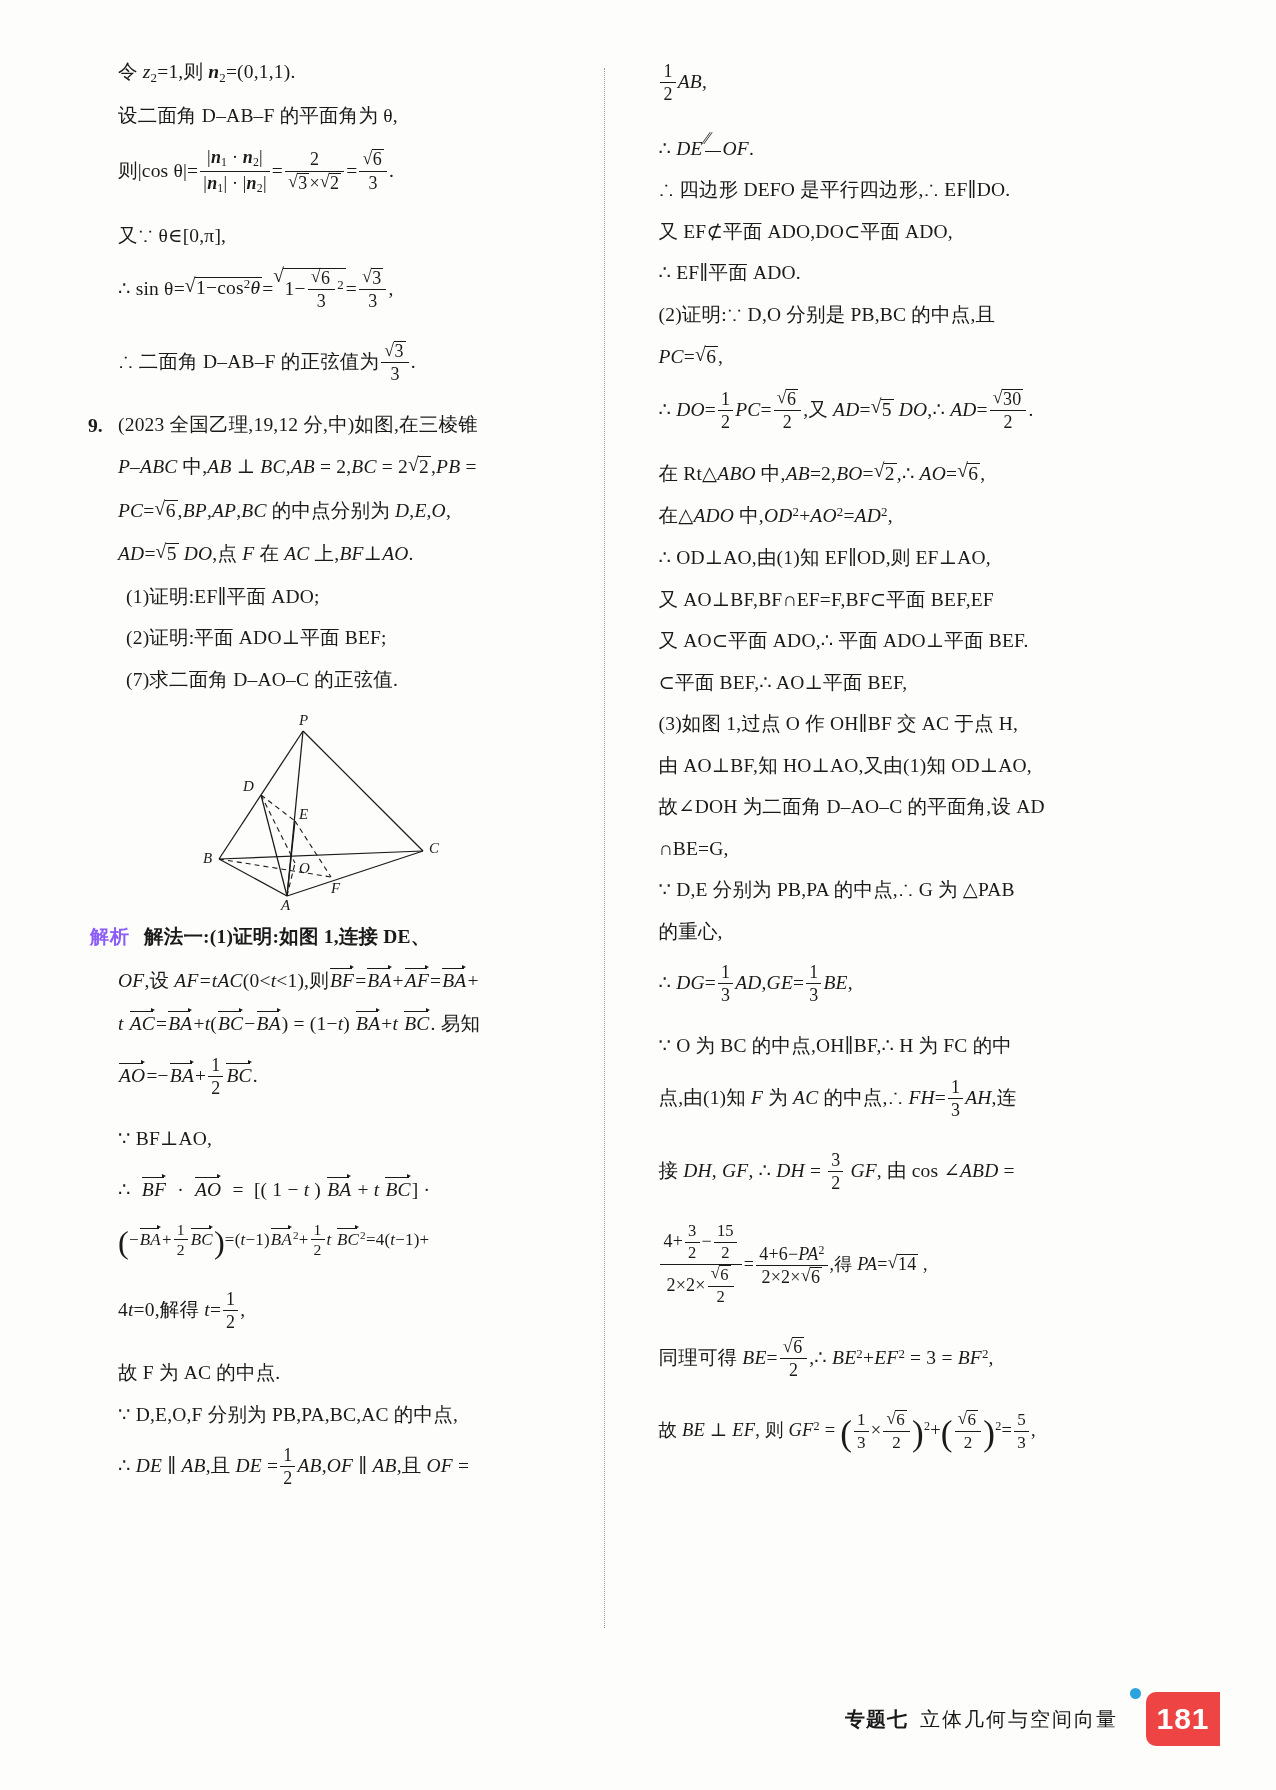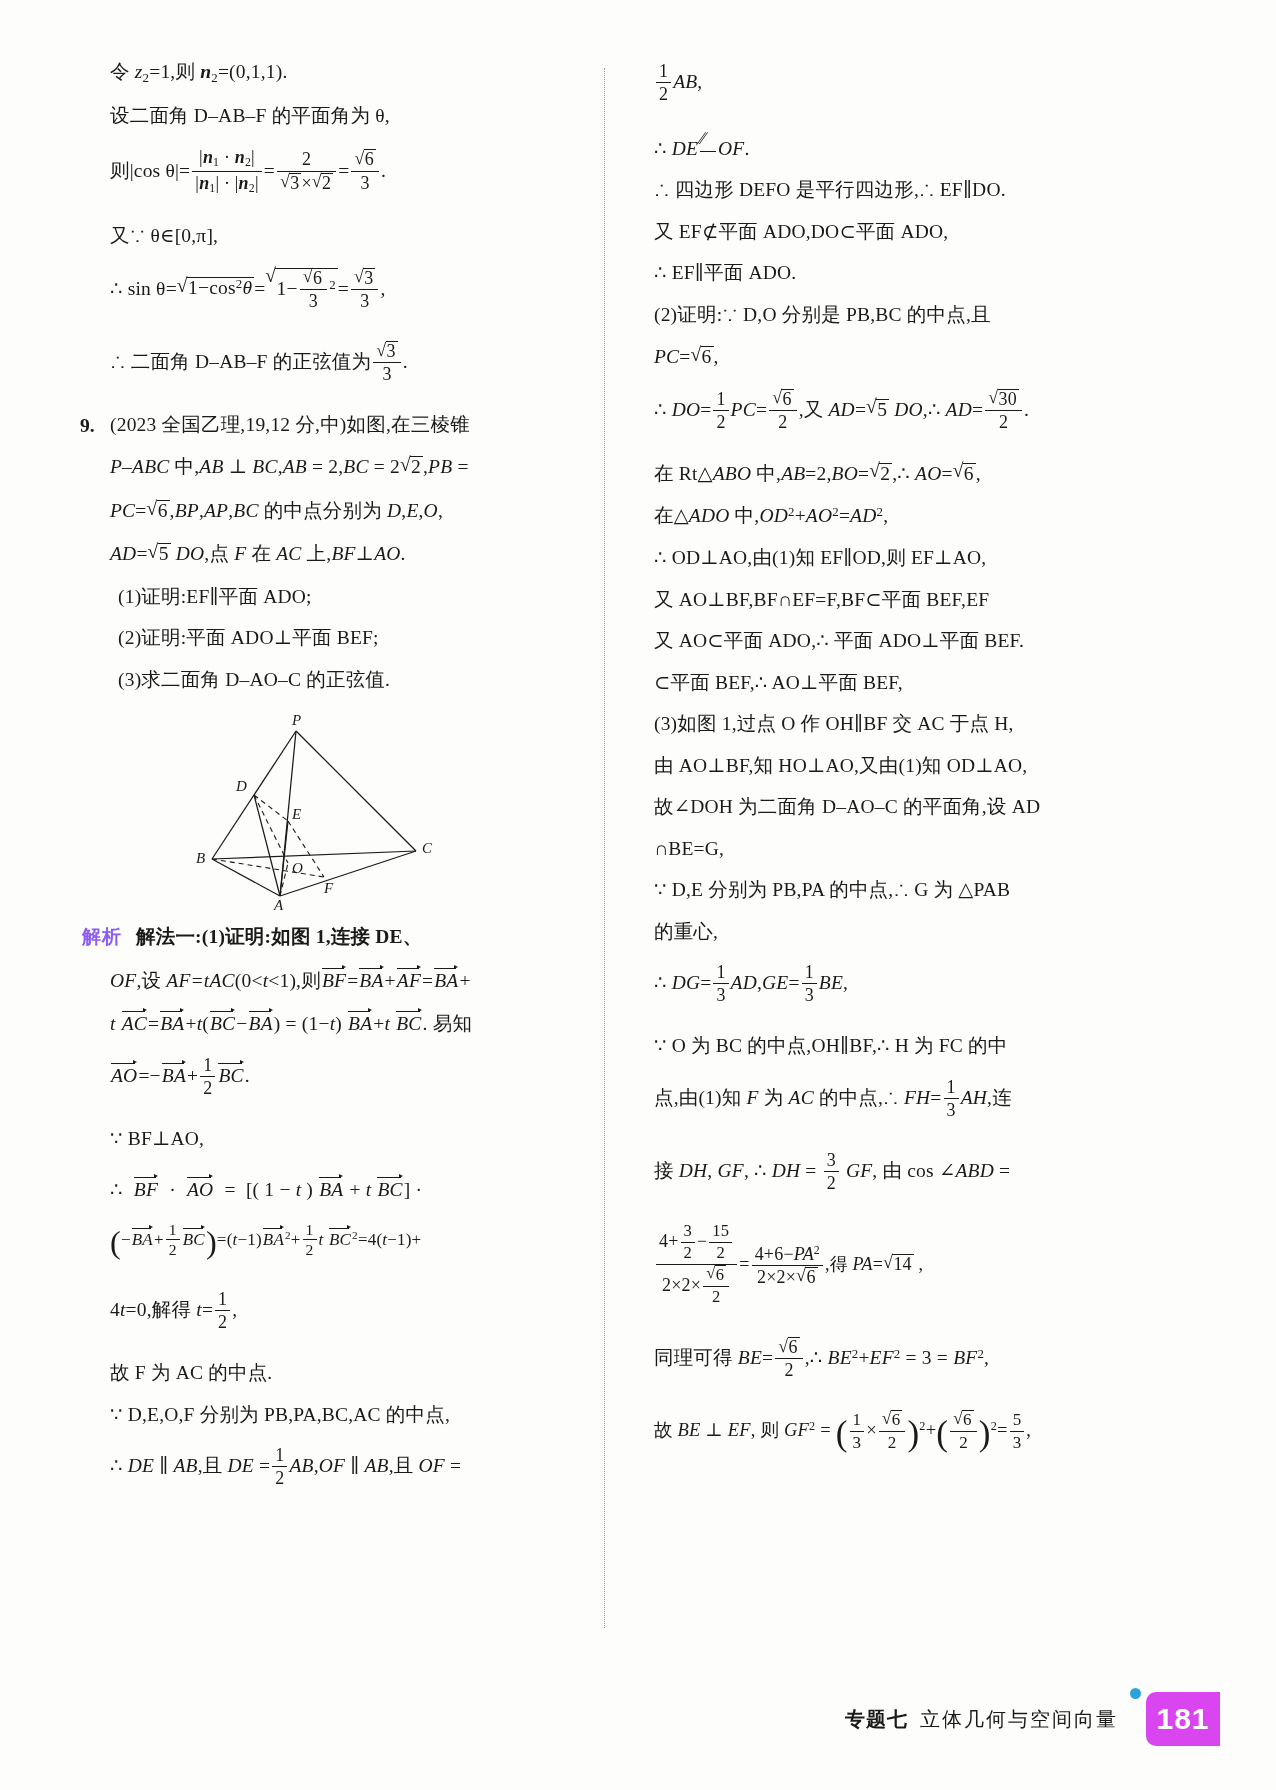"令 z2=1,则 n2=(0,1,1)." .columns { left: 0 -> 8px }
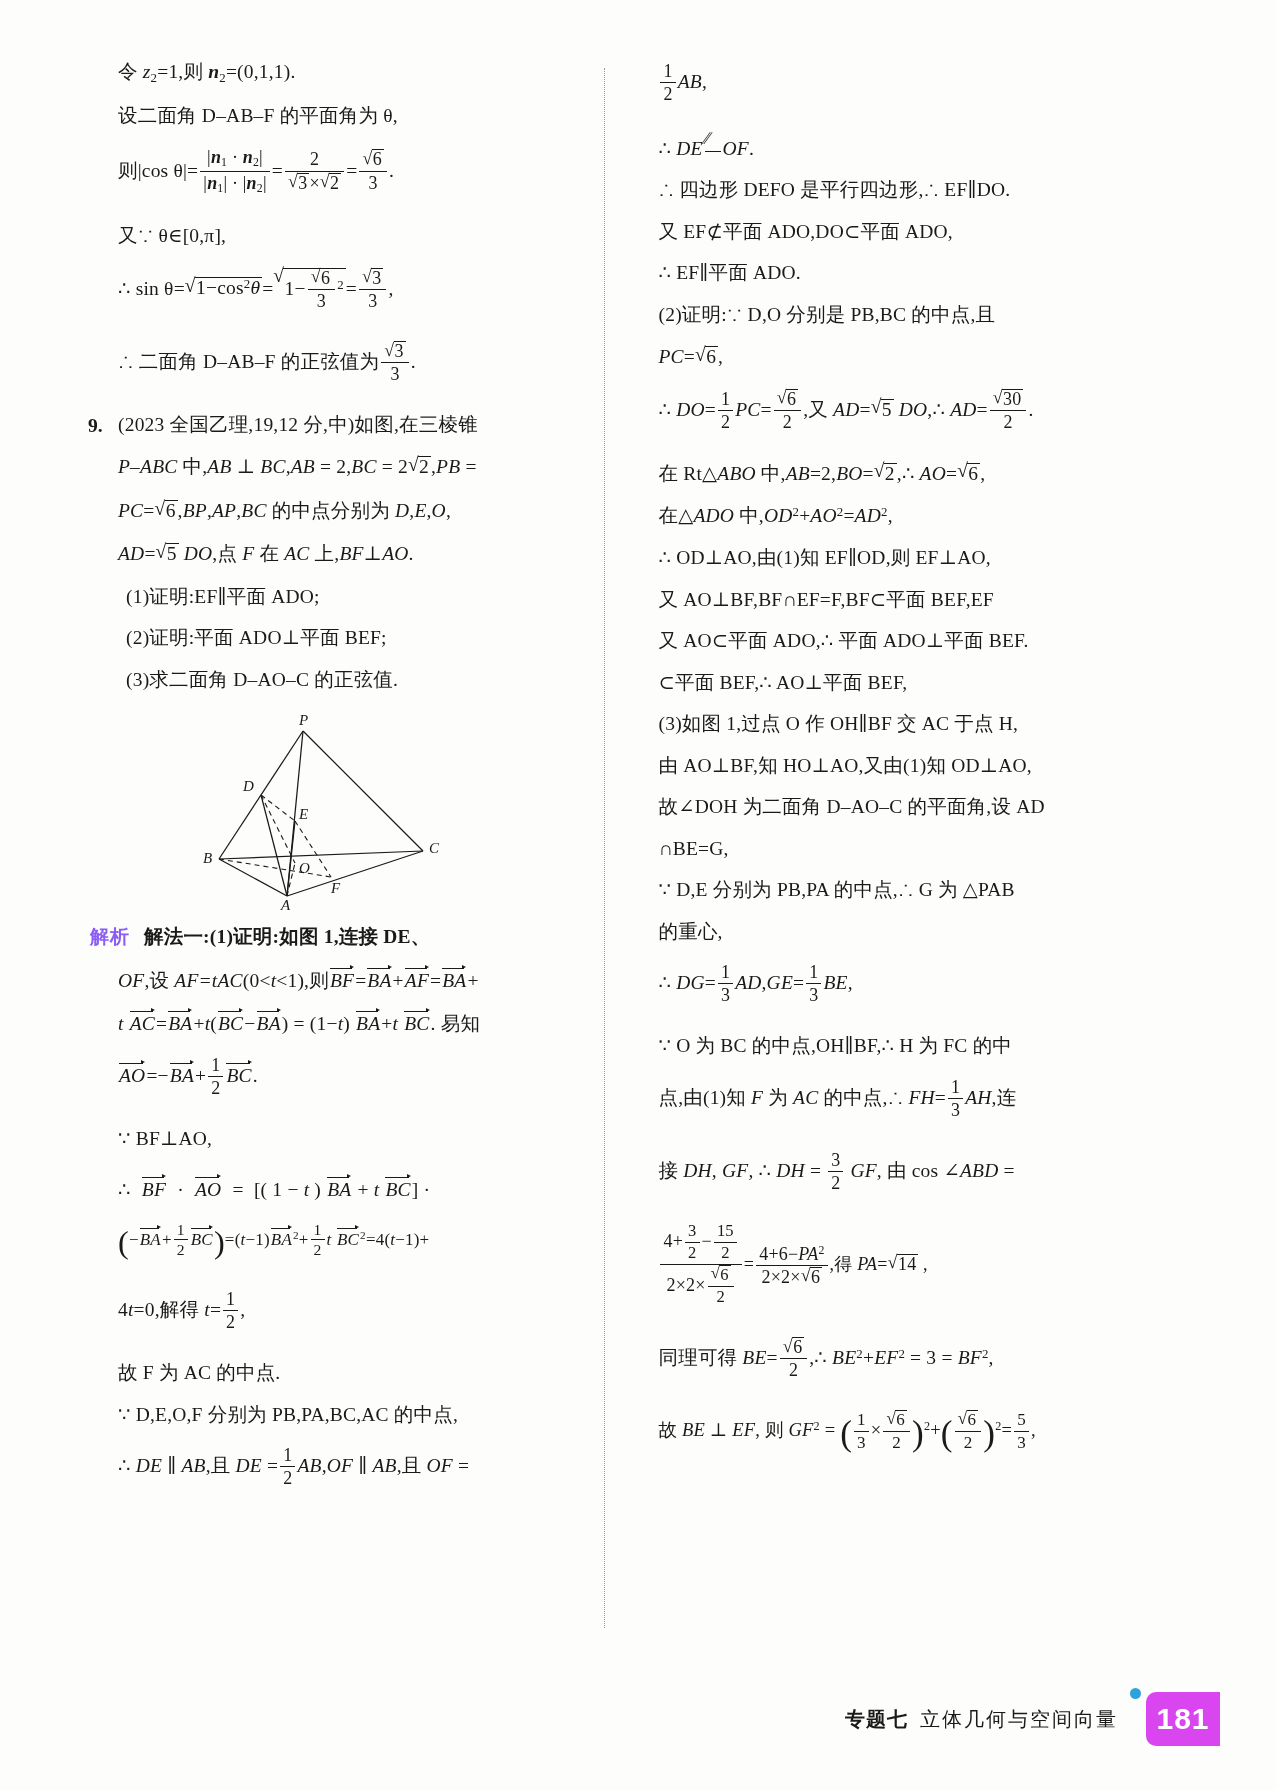"(3)求二面角 D–AO–C 的正弦值." div.ln { text: 3 -> 7 }
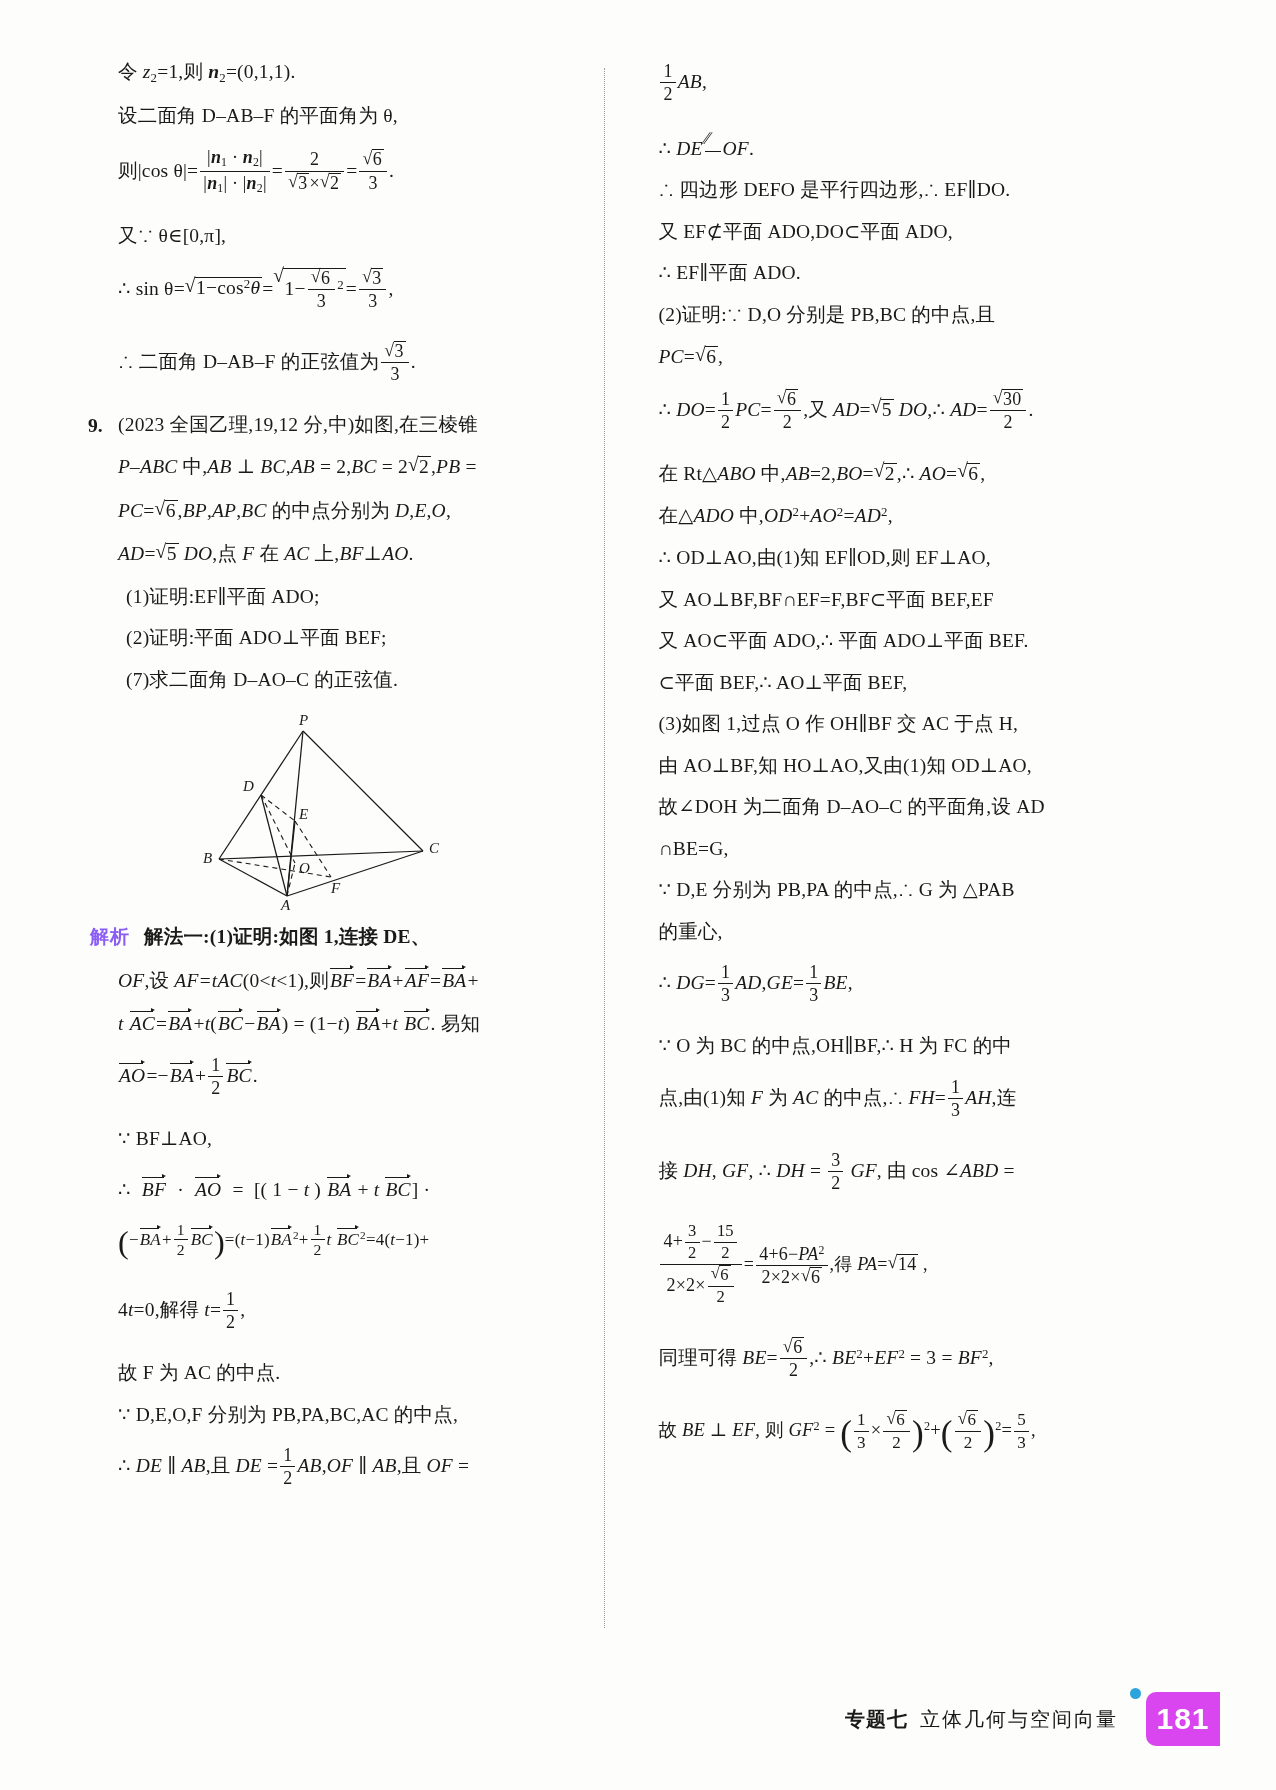"181" .pagebox { background: #d946ef -> #ef4444 }
